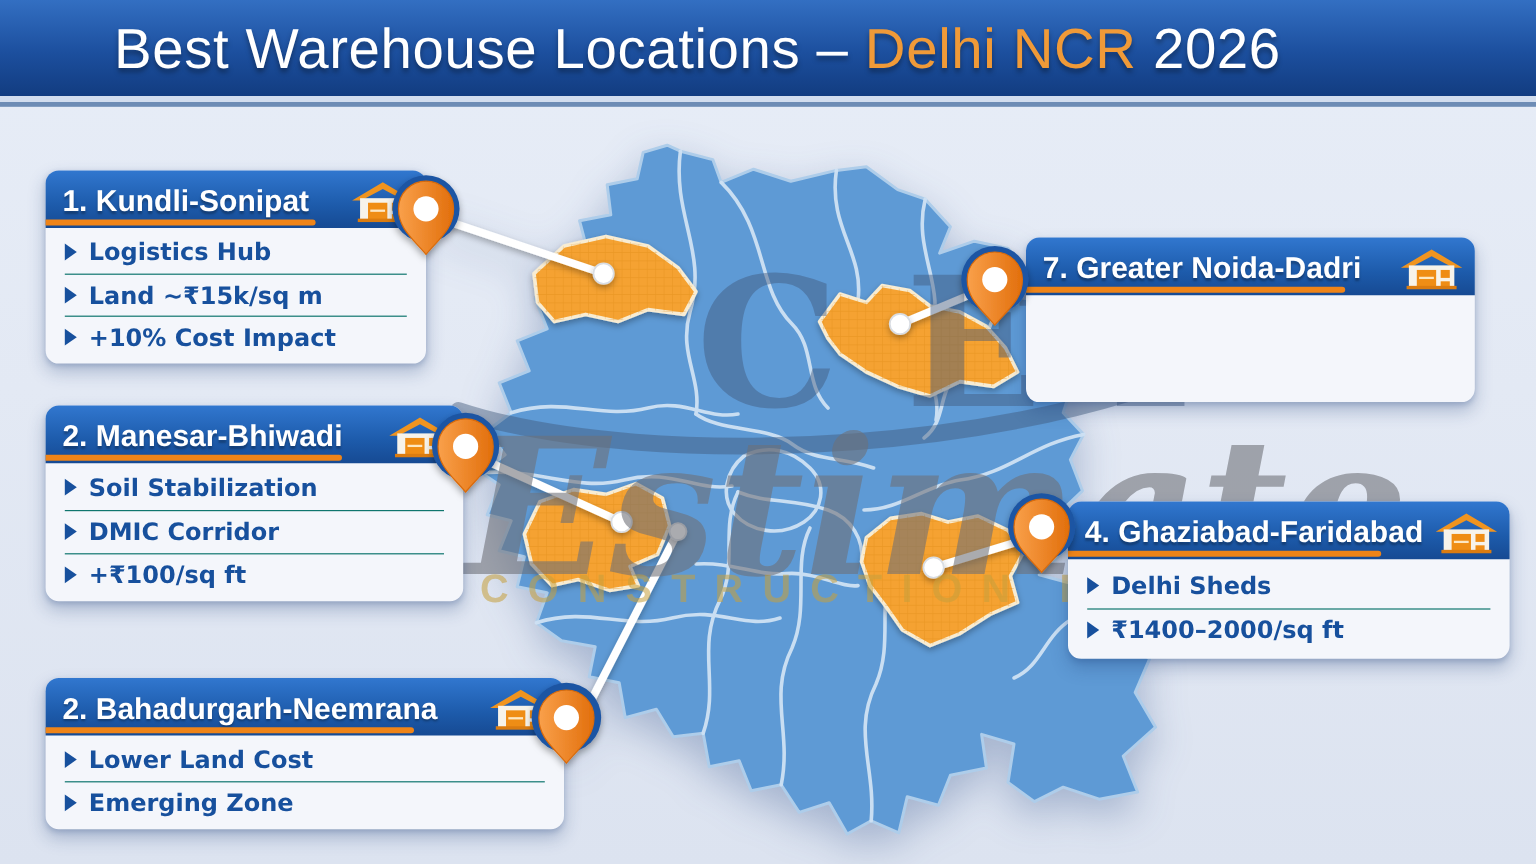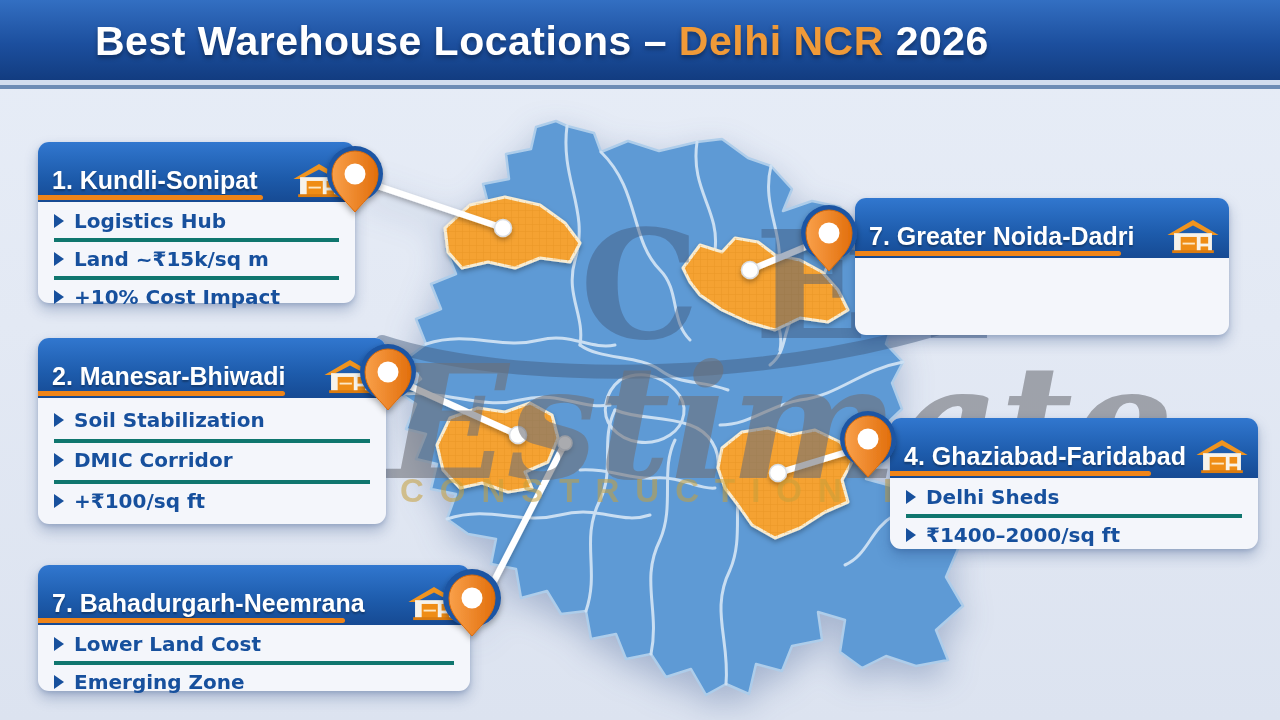"Best Warehouse Locations – Delhi" .title { font-size: 41px -> 47px; font-weight: bold -> normal }
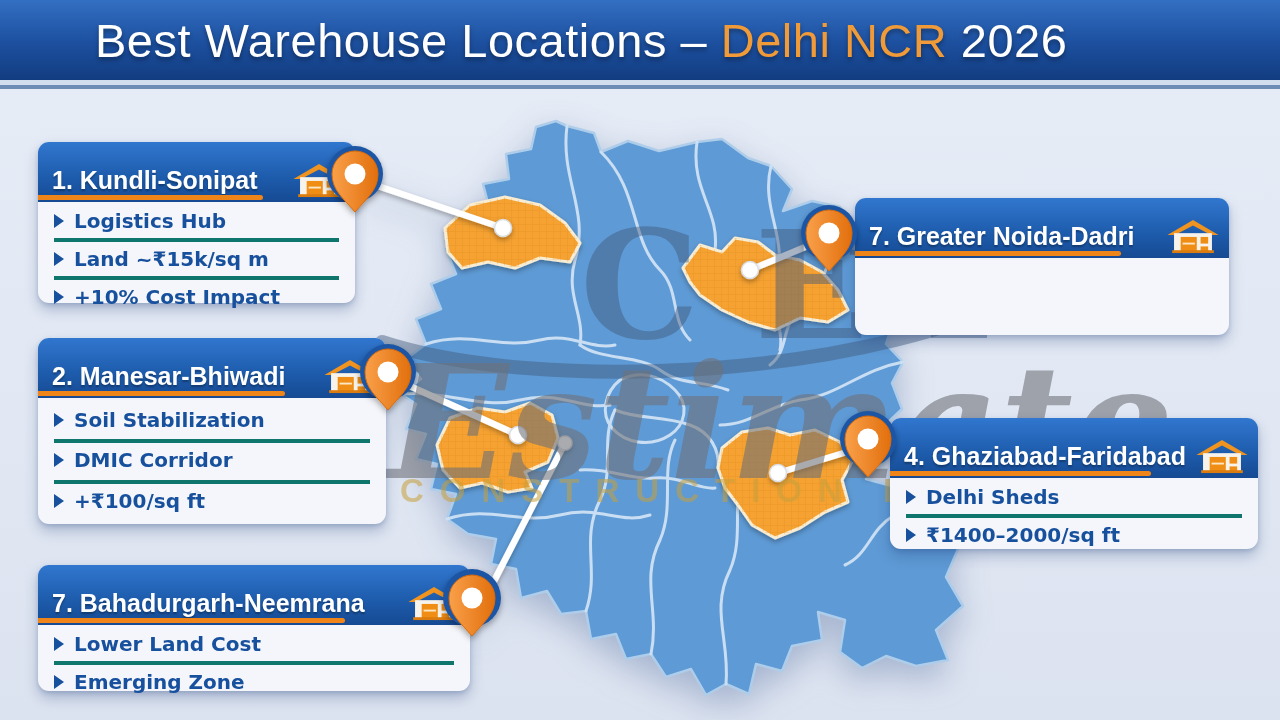"1. Kundli-Sonipat" .card-head { padding: 16px 10px 0 14px -> 4px 10px 0 14px }
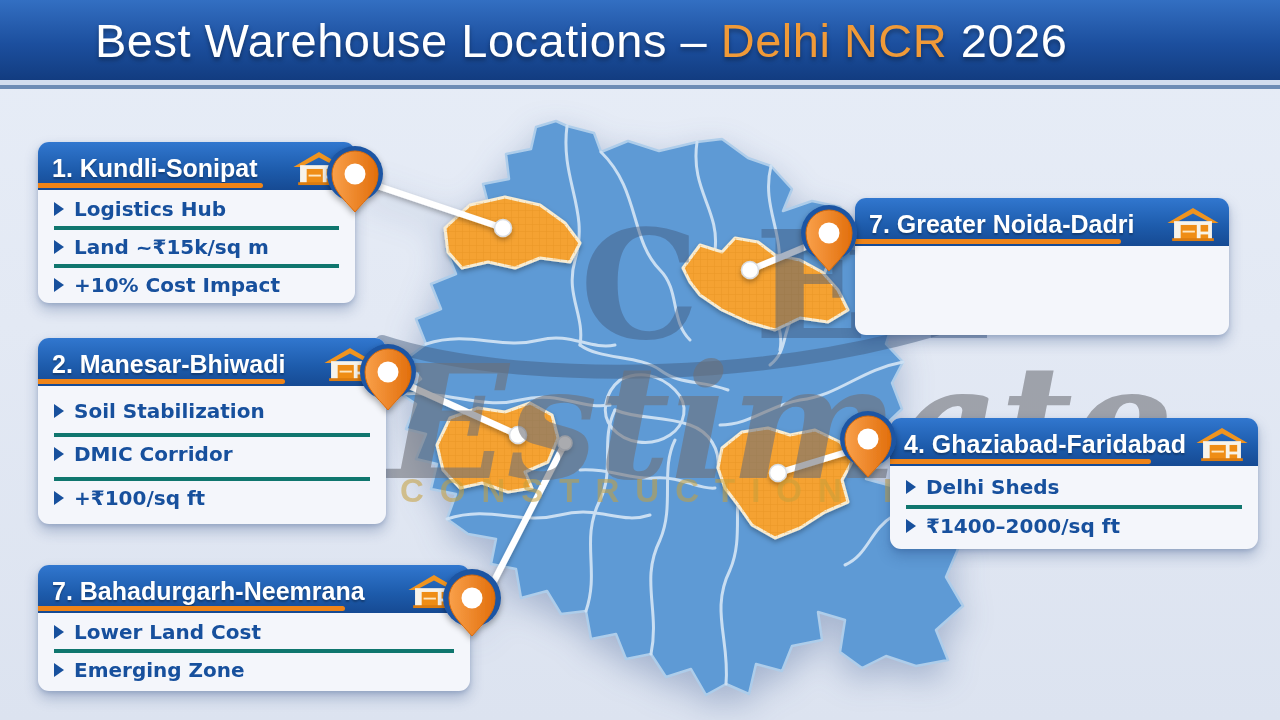"Land ~₹15k/sq m" .row { border-top: 4px solid #0f766e -> 1px solid #0f766e }
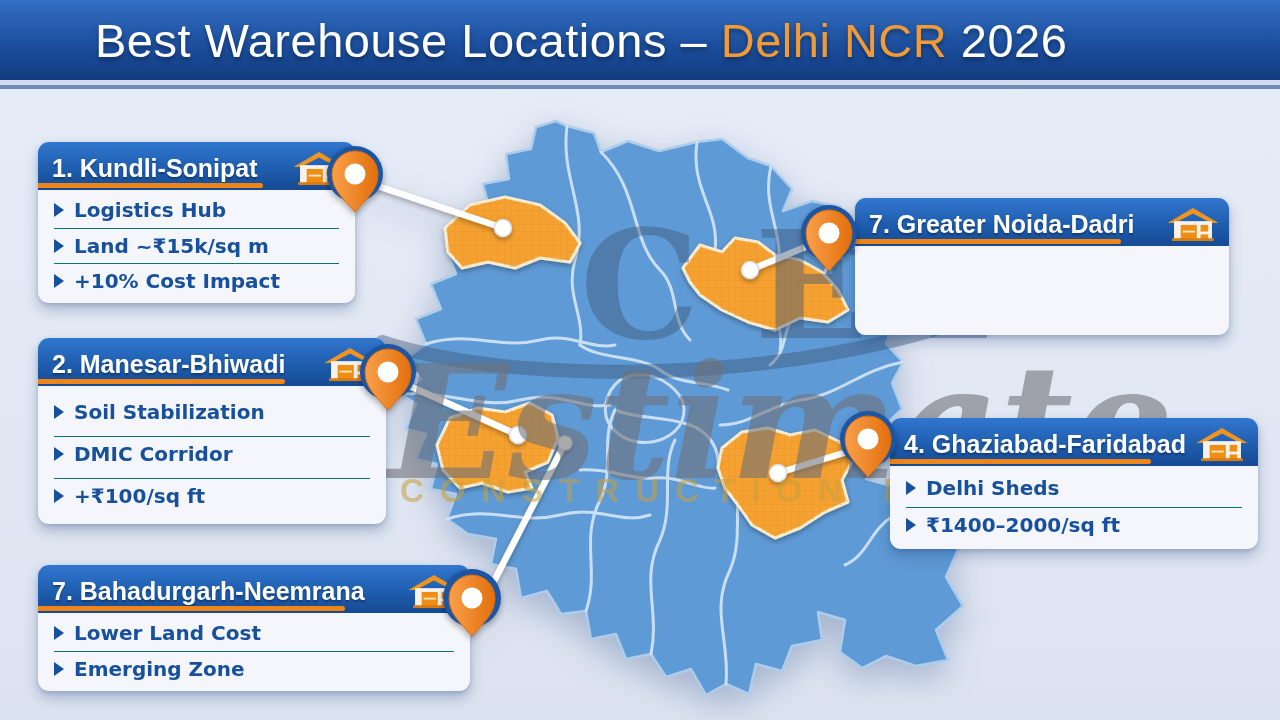"2. Manesar-Bhiwadi" div.card { height: 186px -> 163px }
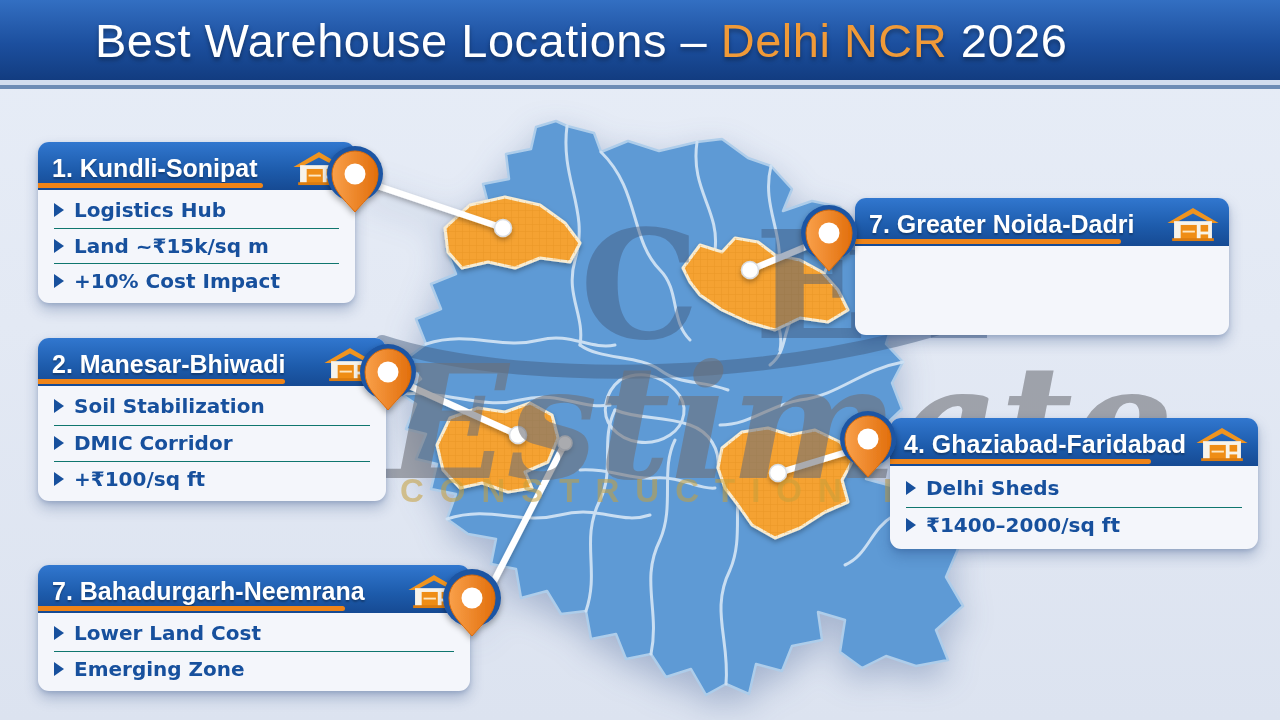"7. Bahadurgarh-Neemrana" span.card-title { text: 7 -> 2 }
